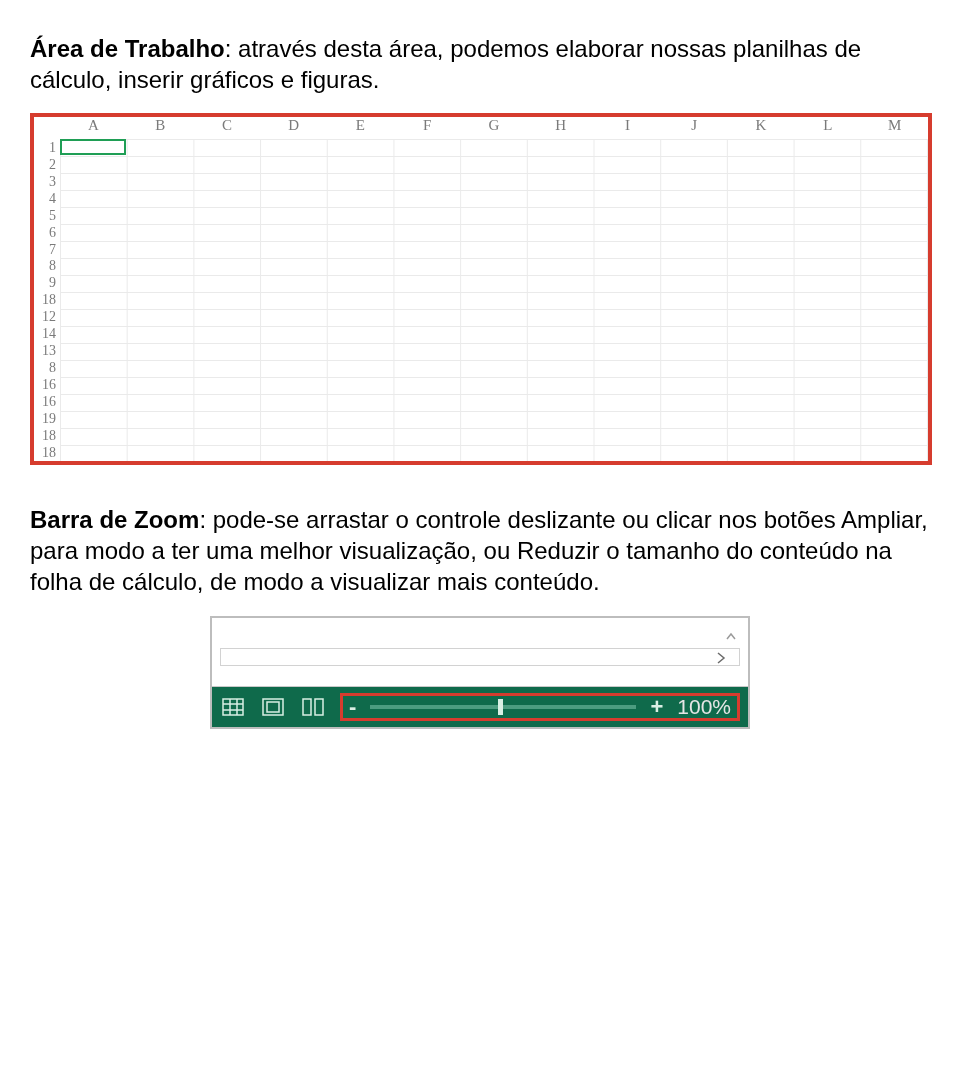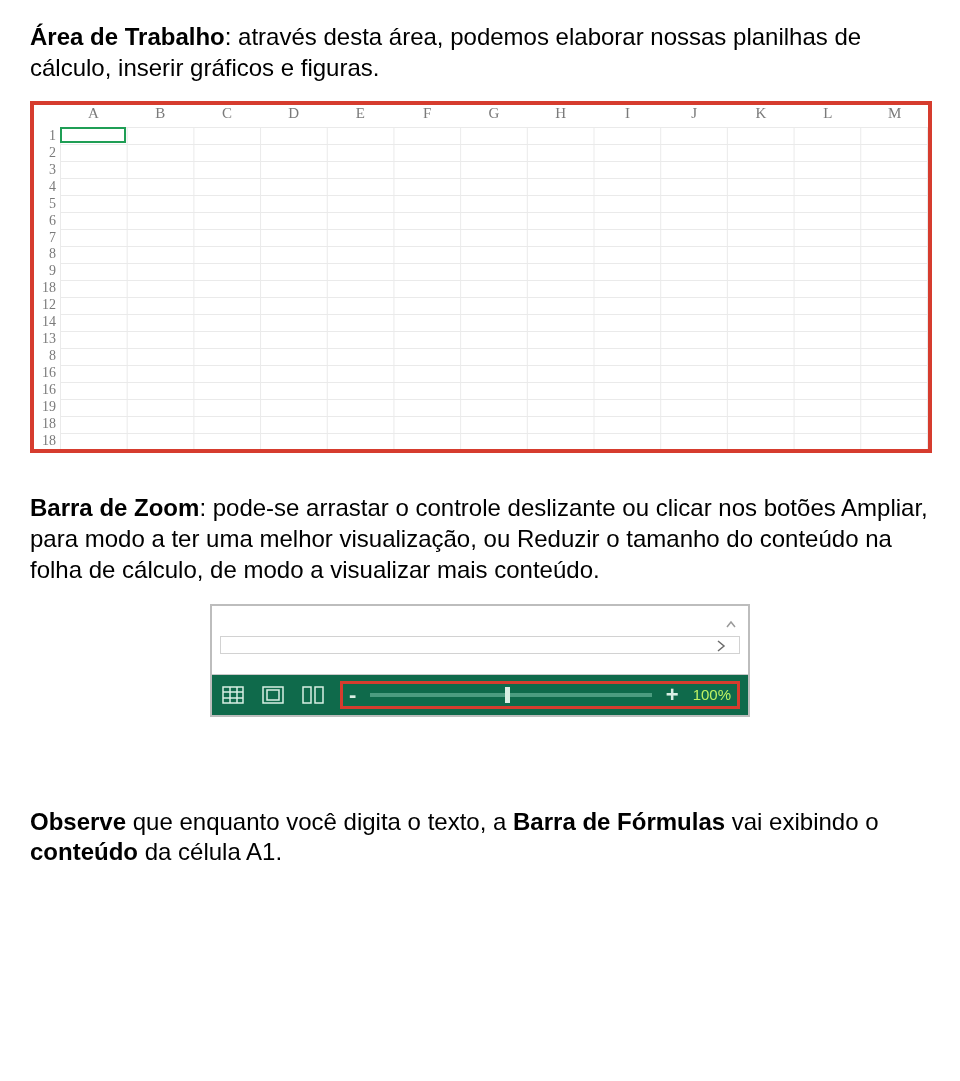"Área de Trabalho: através desta" .page { padding: 22px 30px 20px 30px -> 34px 30px 20px 30px }
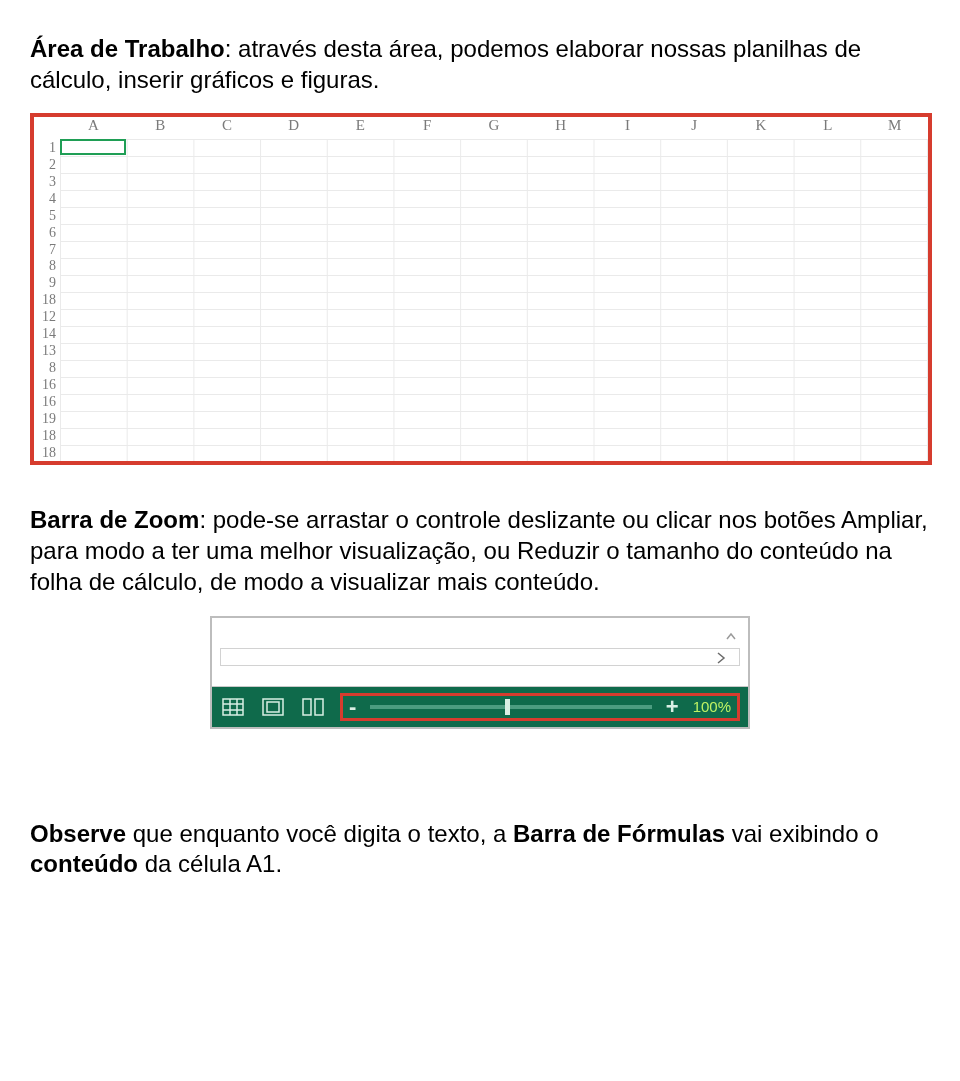"100%" .z-pct { color: #bef264 -> #e5e5e5; font-size: 15px -> 21px }
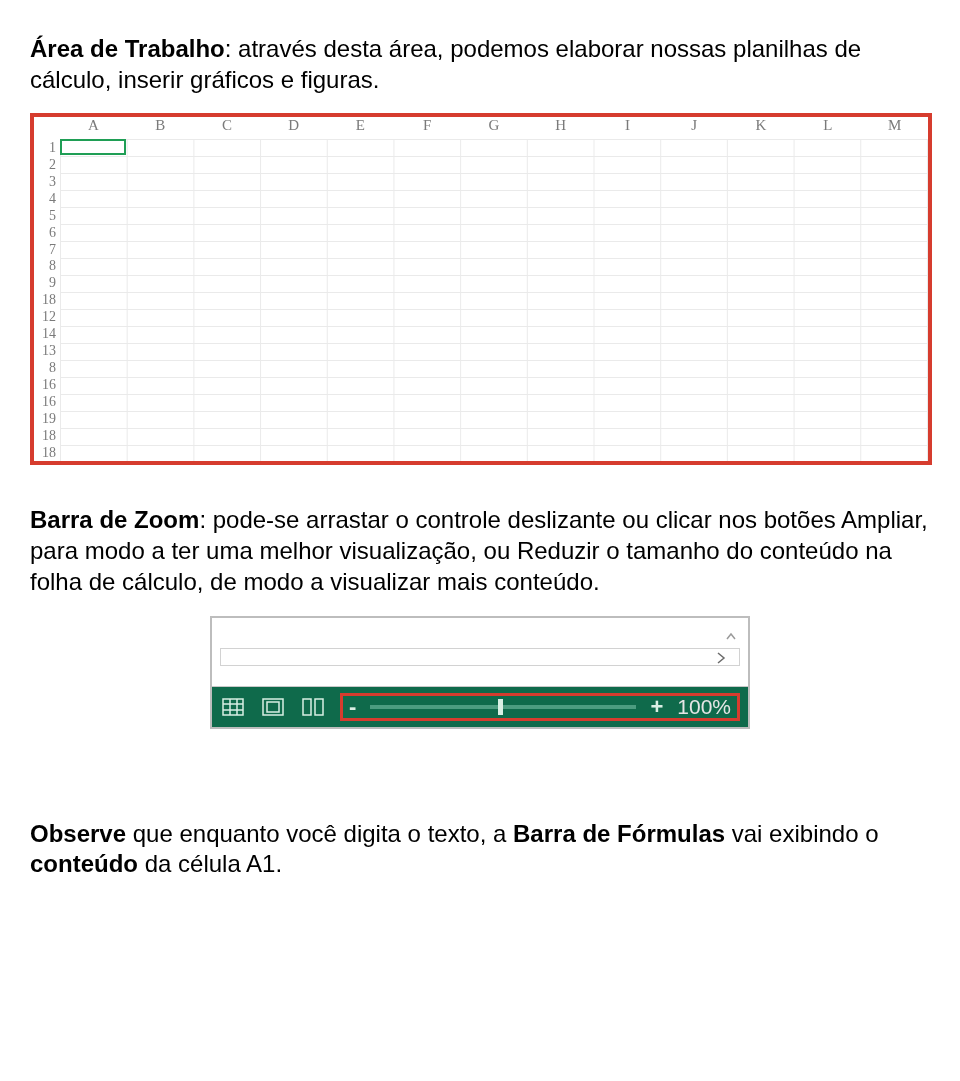"Observe que enquanto você digita" p.para { html: <p> <span>Observe</span><span> que enquanto você digita o texto, a </span><span>Barra de Fórmulas</span><span> vai exibindo o </span><span>conteúdo</span><span> da célula A1.</span> </p> -> none }
